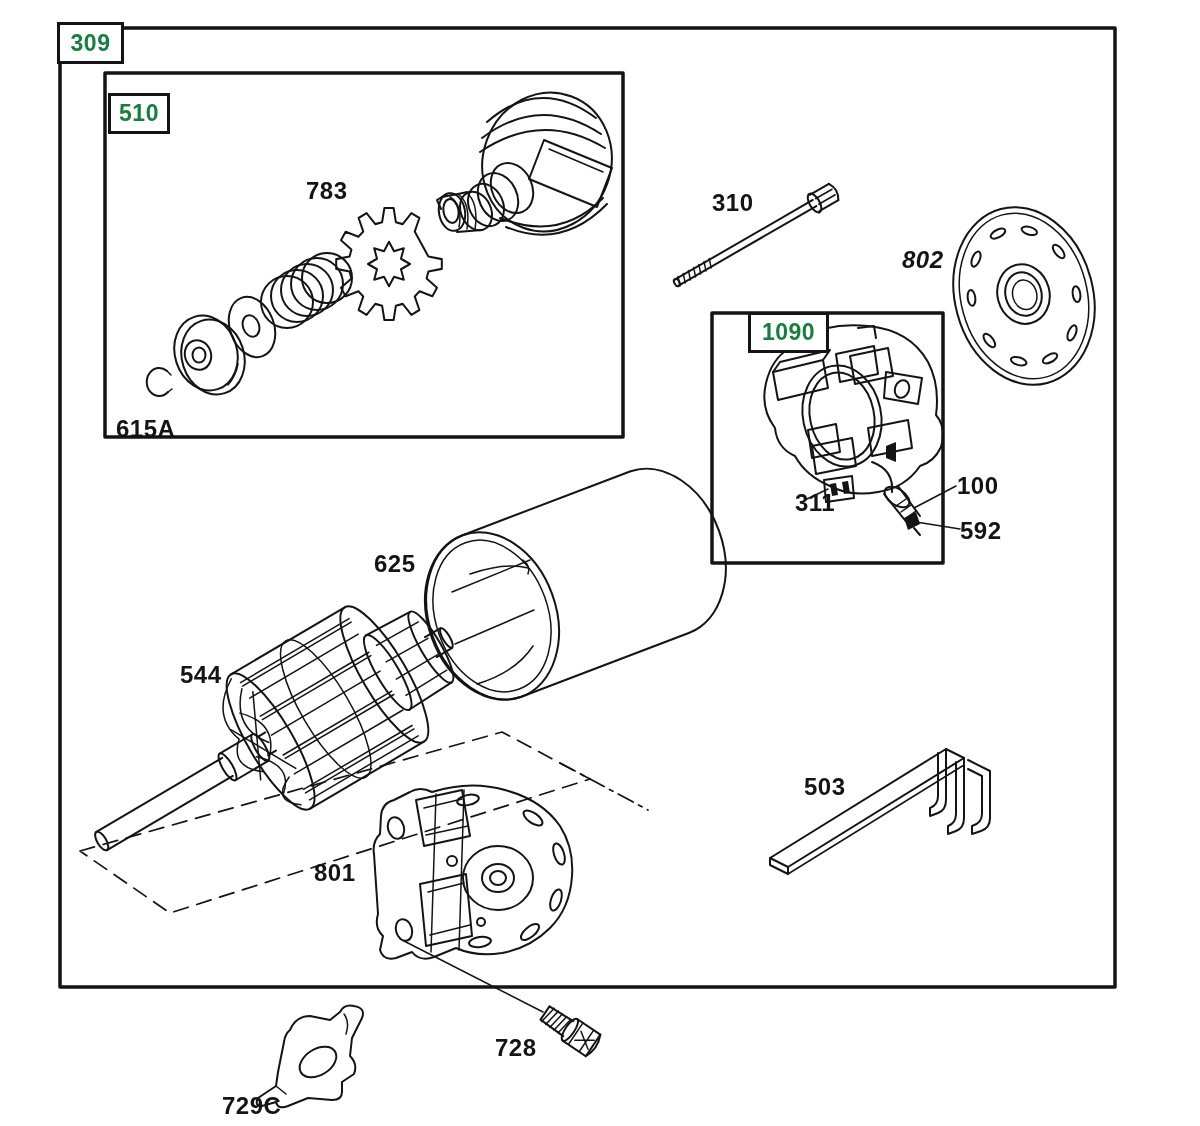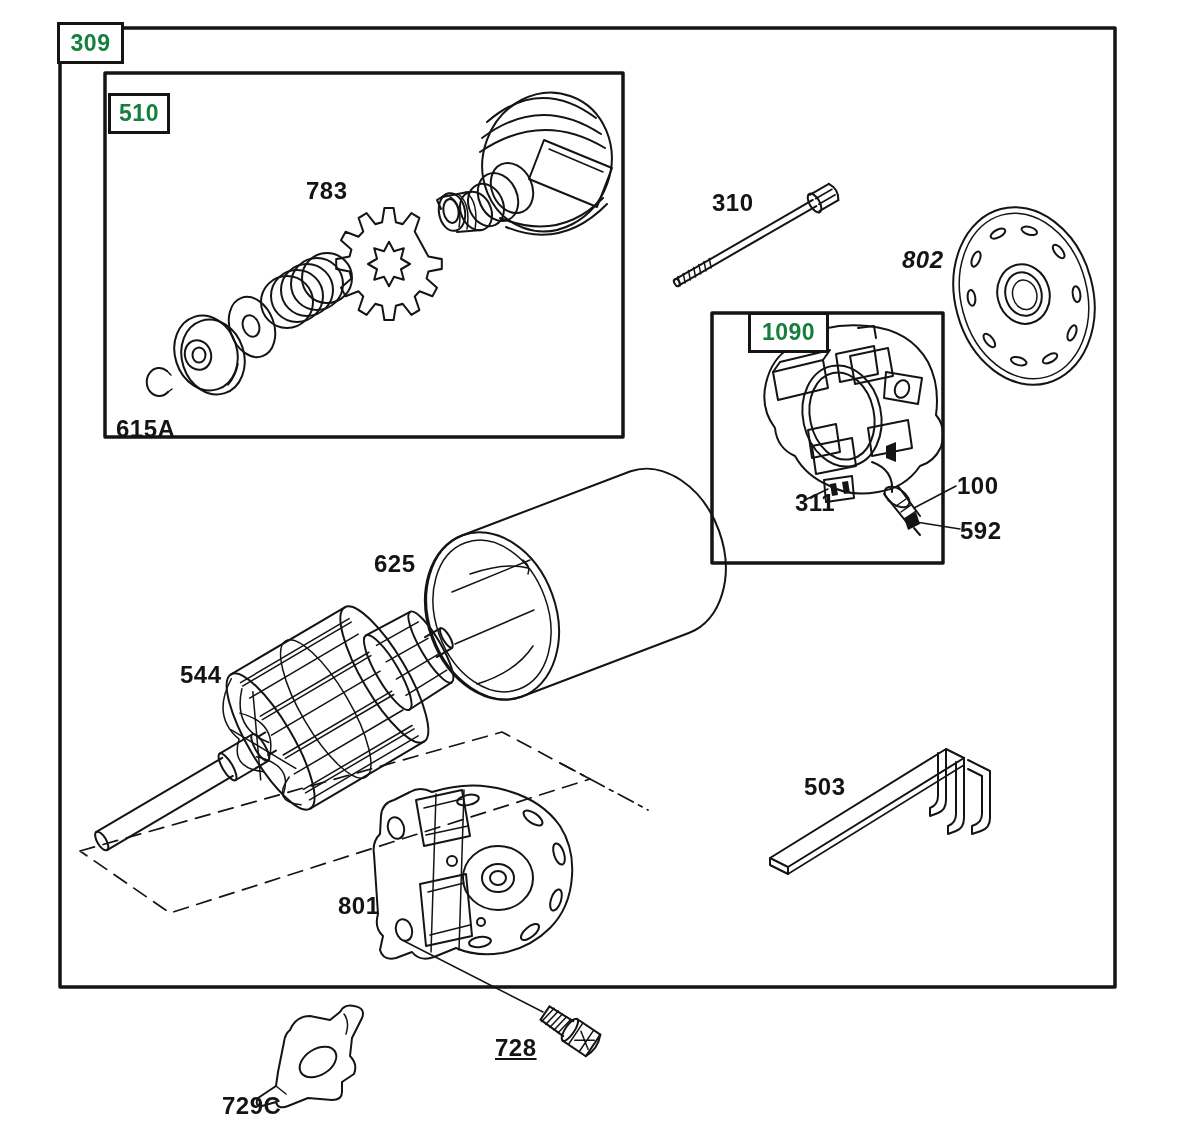"801" div.plabel { margin-left: 24px -> none; top: 892px -> 859px }
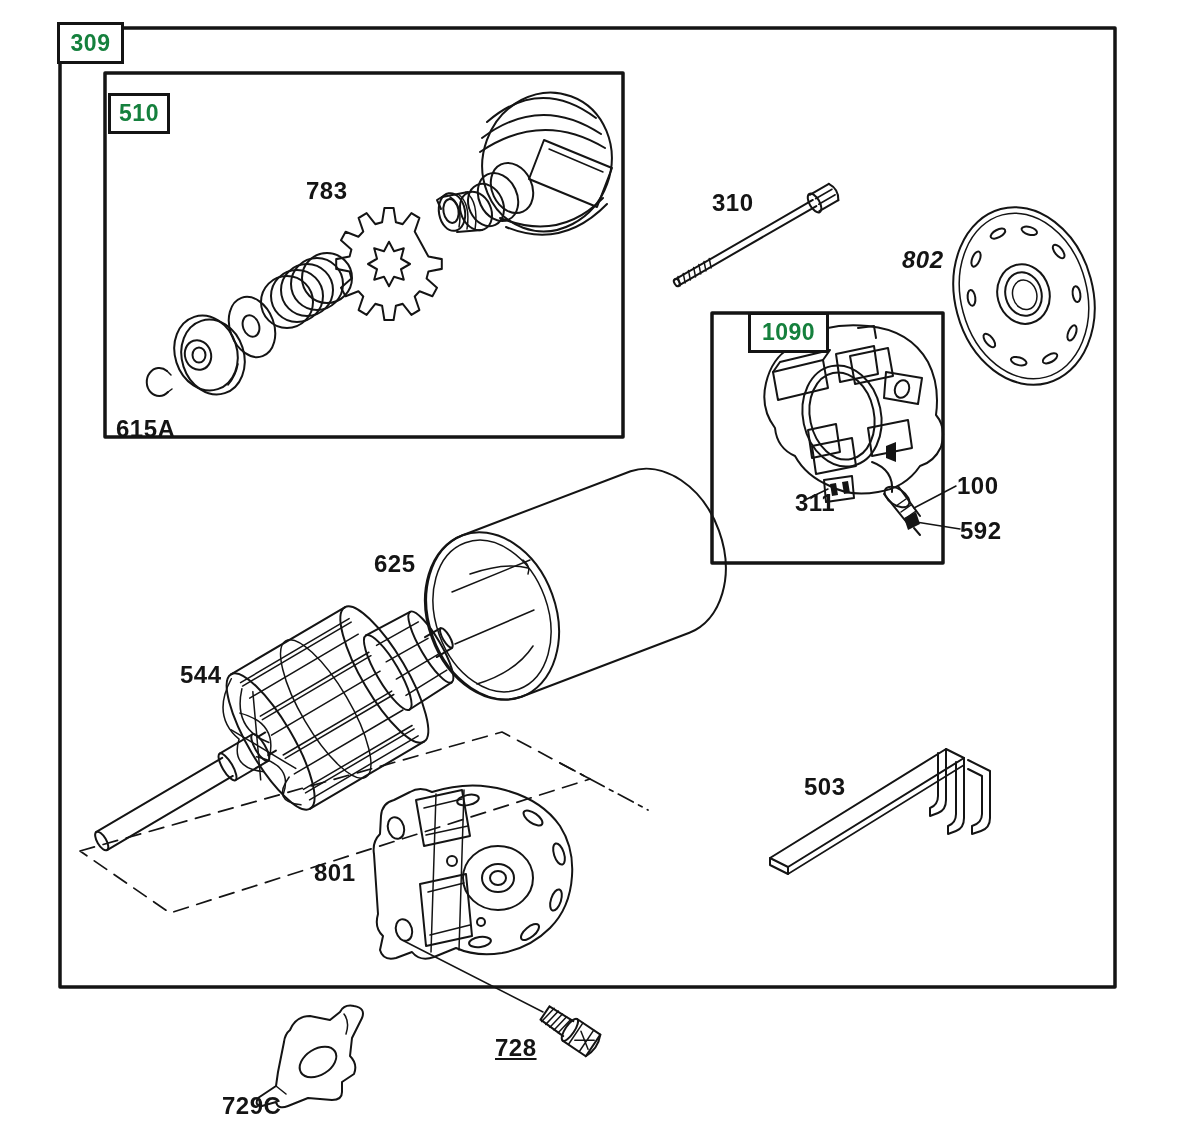"728" div.plabel { text-decoration: underline -> none }
